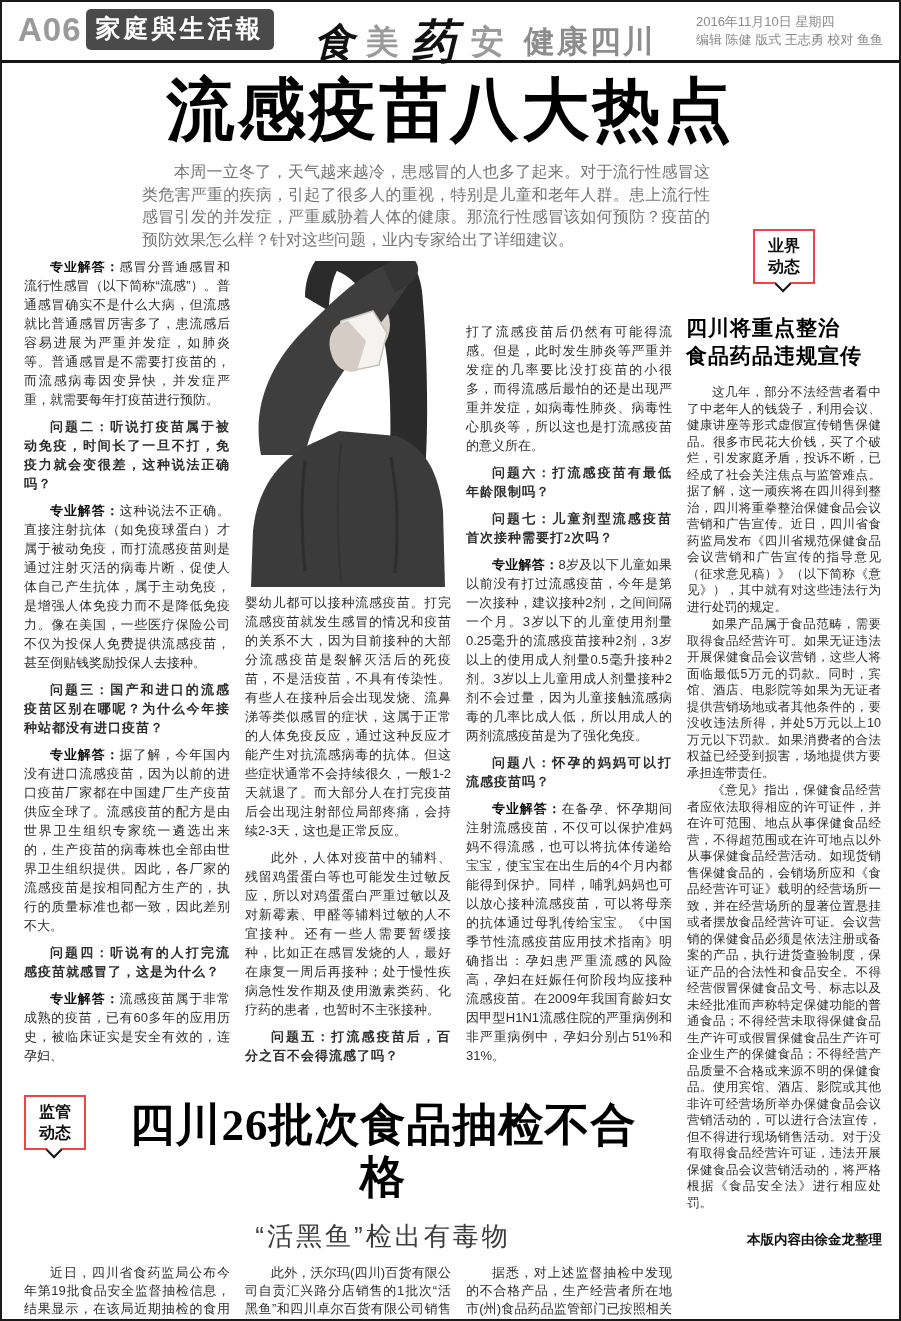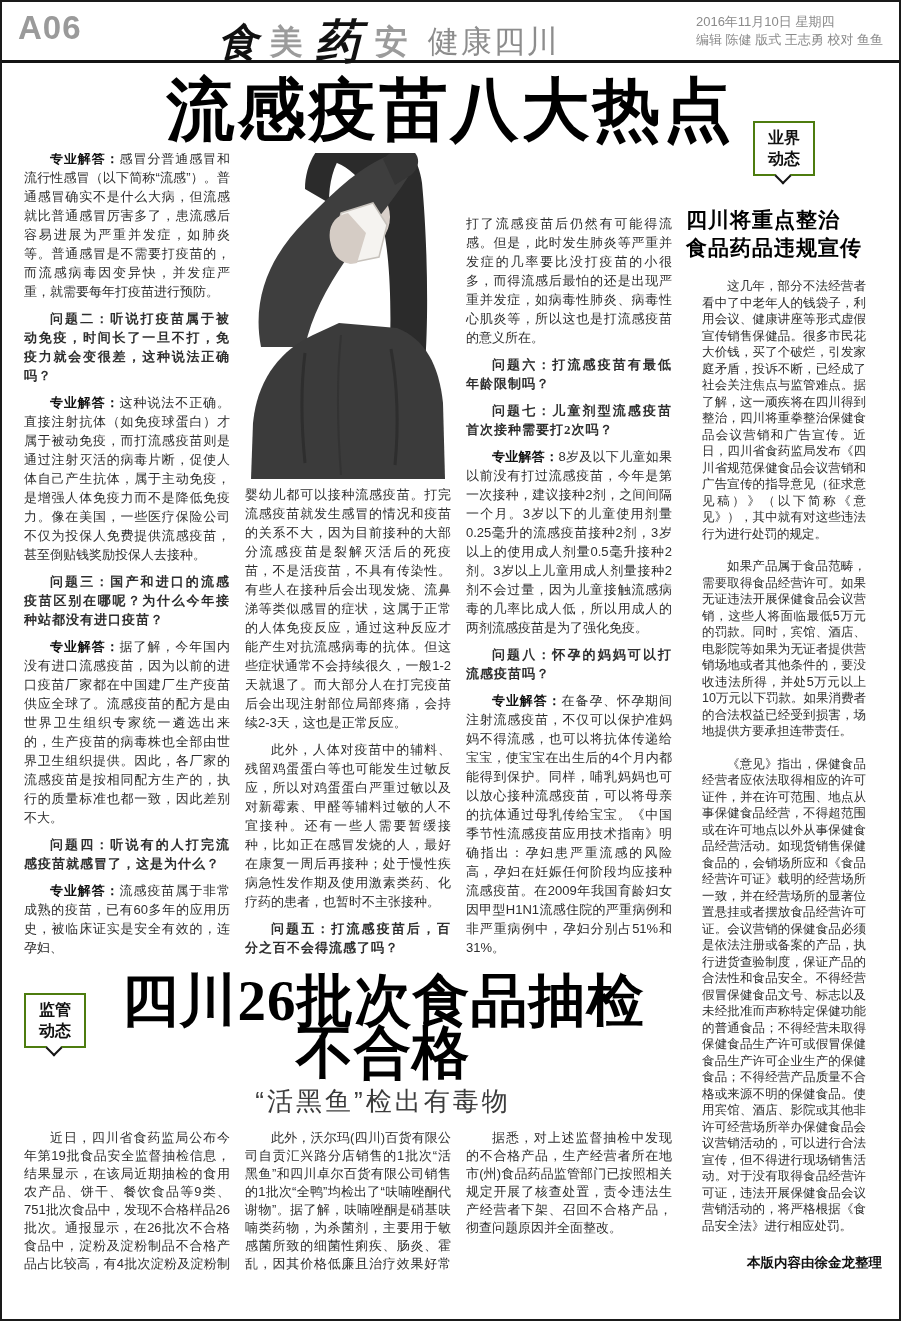"家庭與生活報" span.paper-logo { html: none -> <span>家庭與生活報</span> }
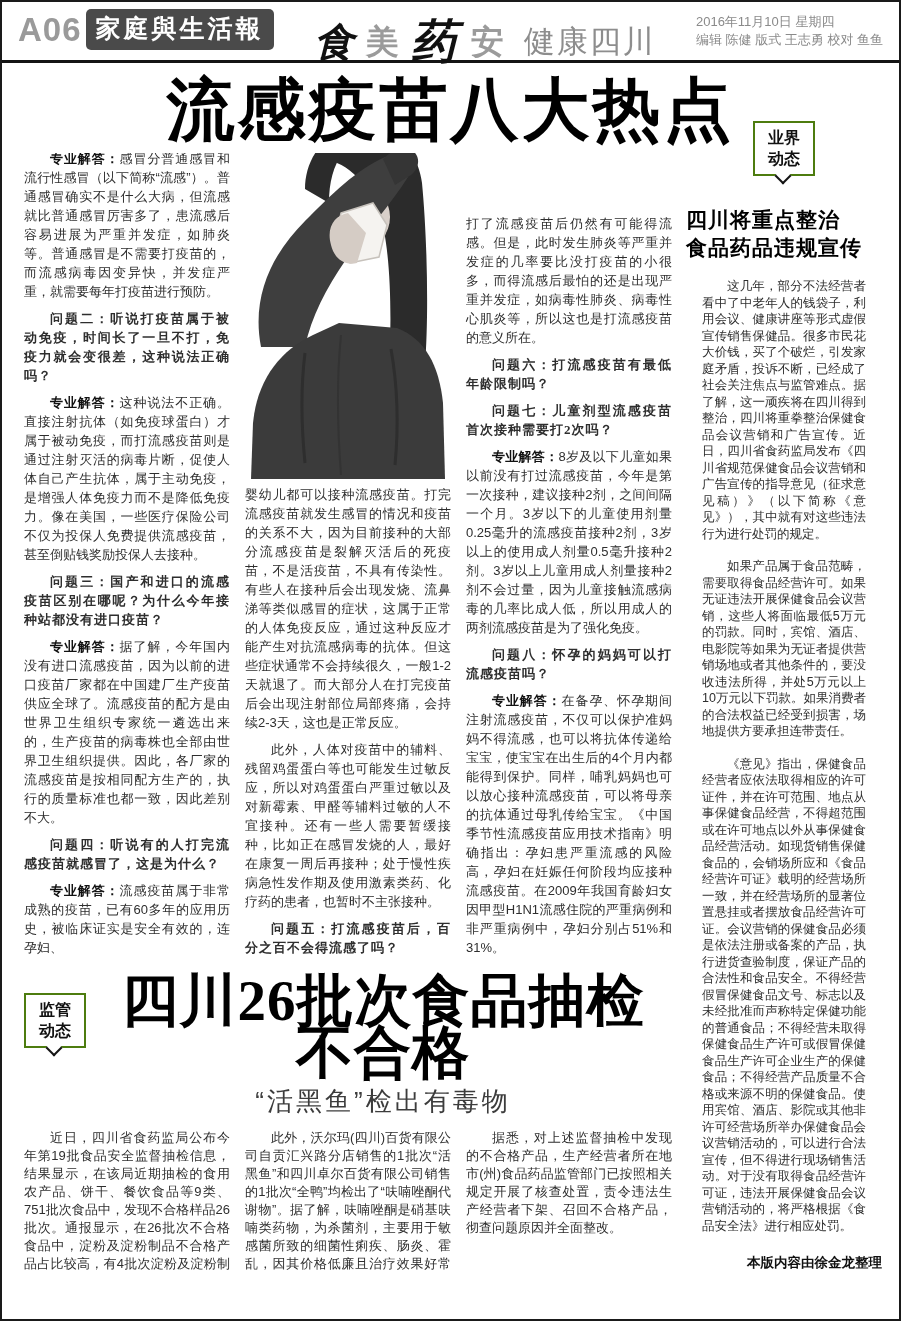"健康四川" .sec-sub { font-weight: normal -> bold }
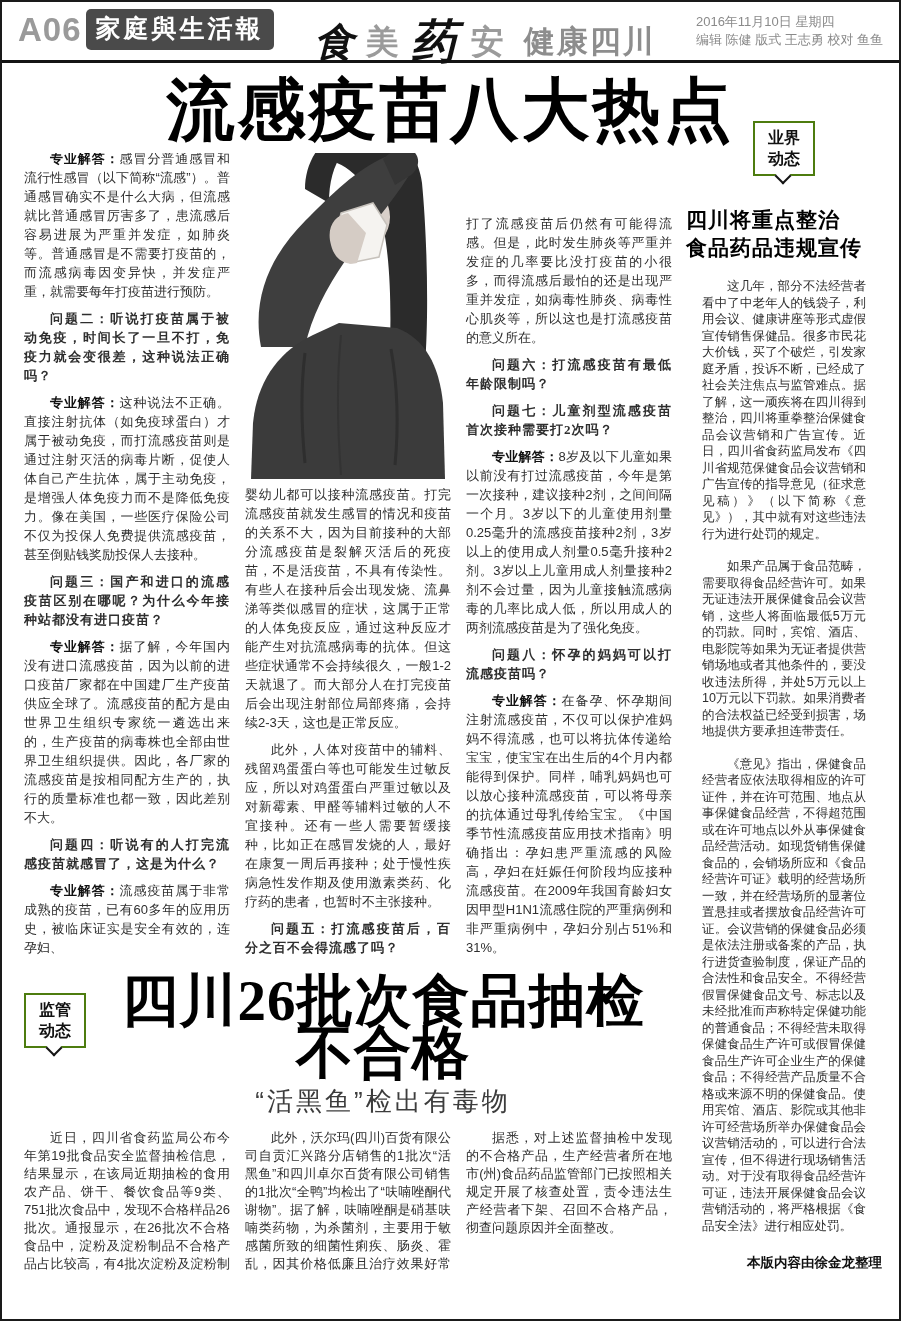"本周一立冬了，天气越来越冷，患感冒的人也多了起来。对于流行性感冒这类危害严重的疾" p.intro { html: none -> <p>本周一立冬了，天气越来越冷，患感冒的人也多了起来。对于流行性感冒这类危害严重的疾病，引起了很多人的重视，特别是儿童和老年人群。患上流行性感冒引发的并发症，严重威胁着人体的健康。那流行性感冒该如何预防？疫苗的预防效果怎么样？针对这些问题，业内专家给出了详细建议。</p> }
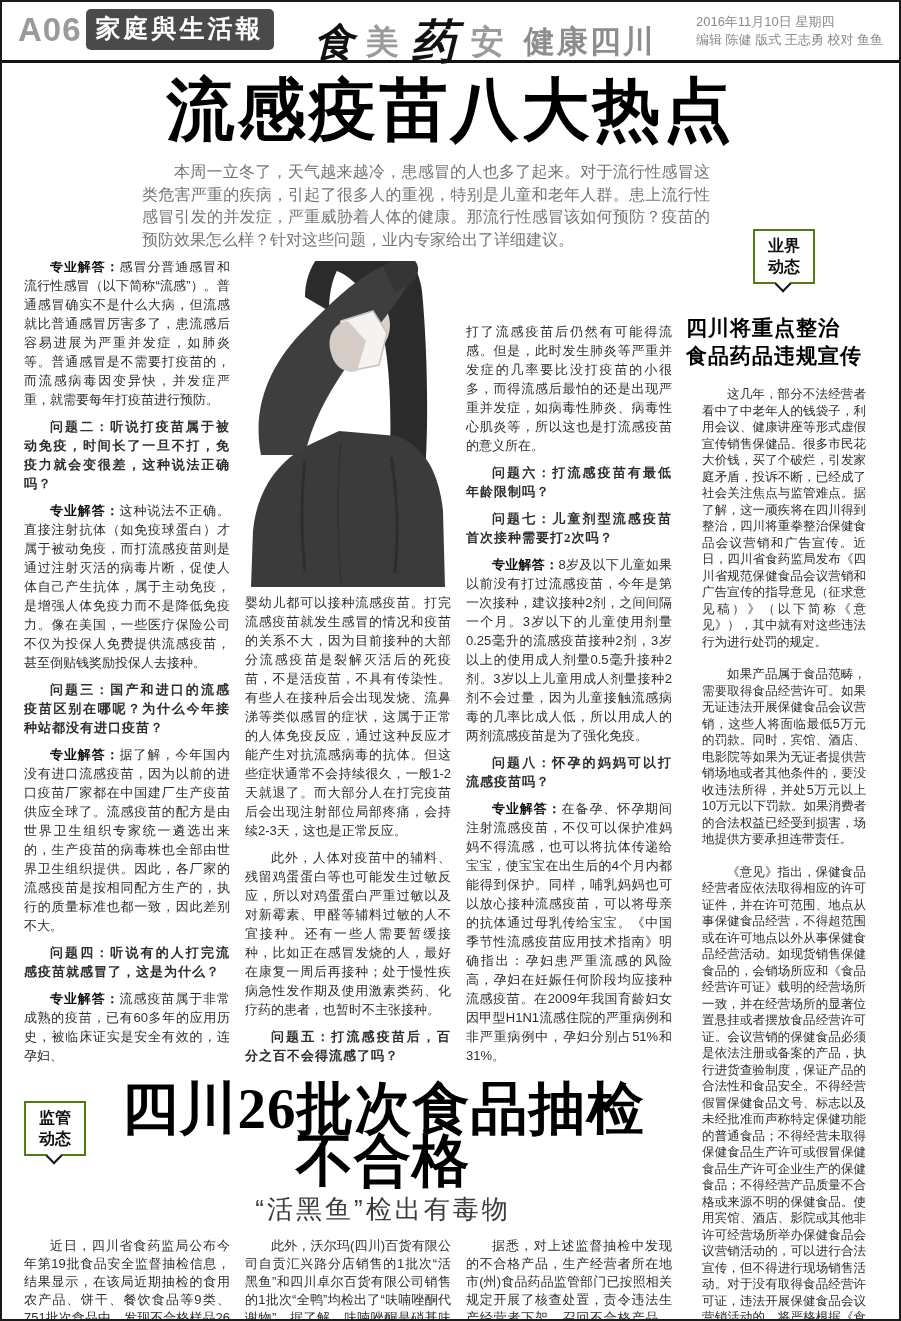"业界" .badge { border: 2px solid #4d7c0f -> 2px solid #ef4444 }
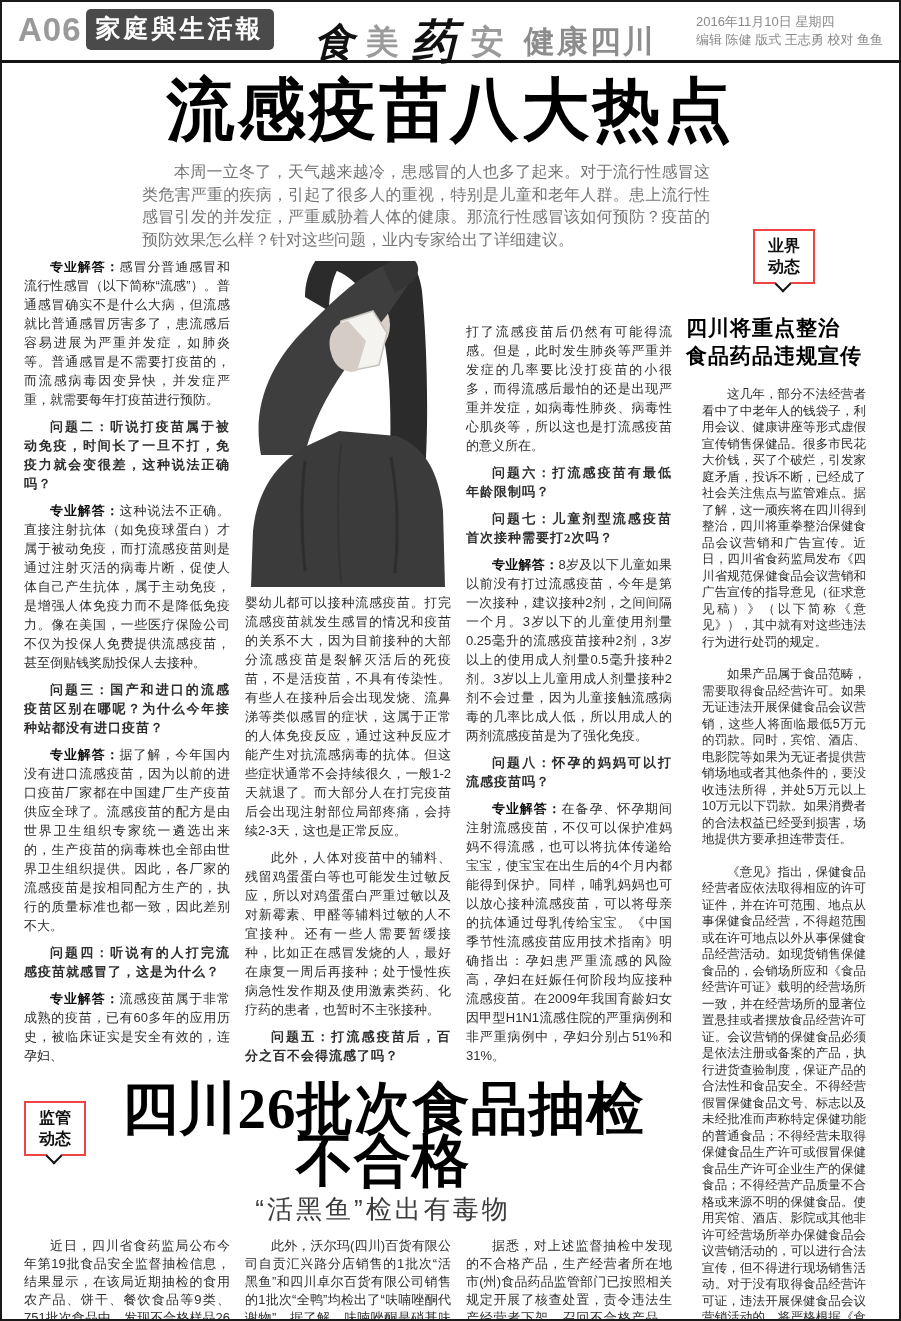"这几年，部分不法经营者看中了中老年人的钱袋子，利用会议、健康讲座等形式虚假宣传销" .sidebar p { margin: 16px -> 1px }
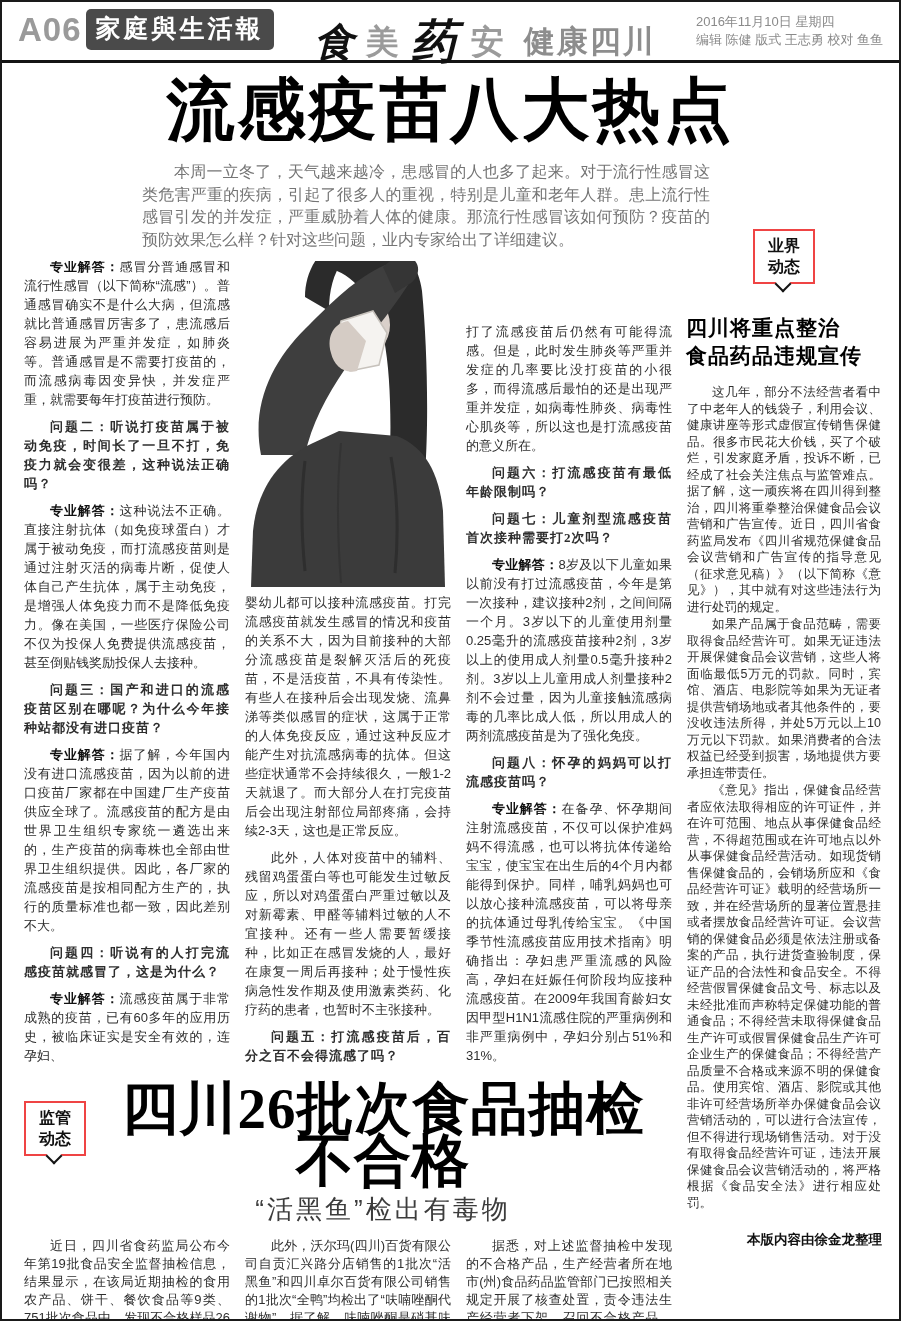"监管" .bottom-head .badge { margin-top: 18px -> 12px }
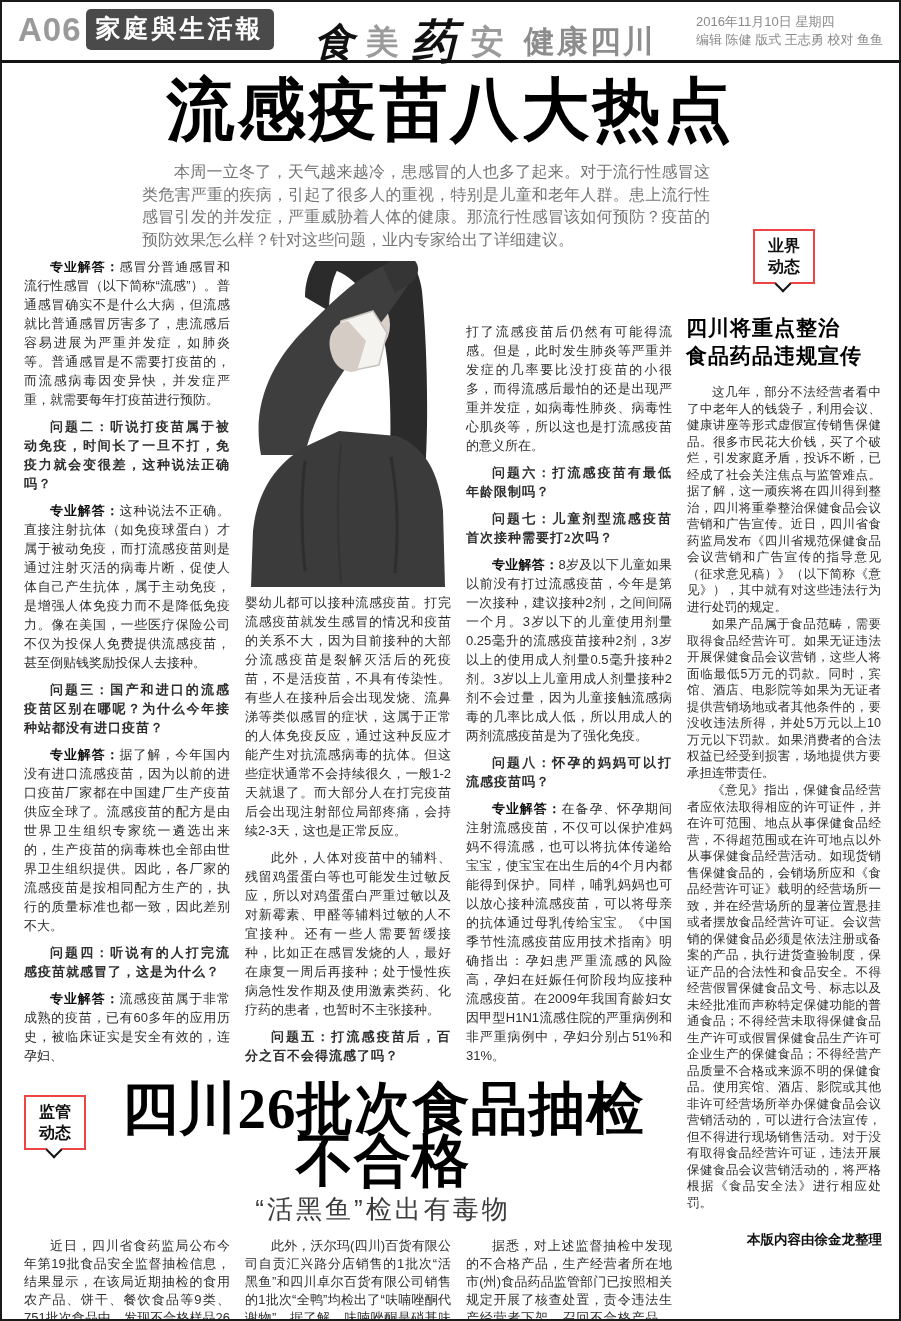"四川26批次食品抽检不合格" .b-headline { font-size: 57px -> 45px; margin: 0 -> 16px }
